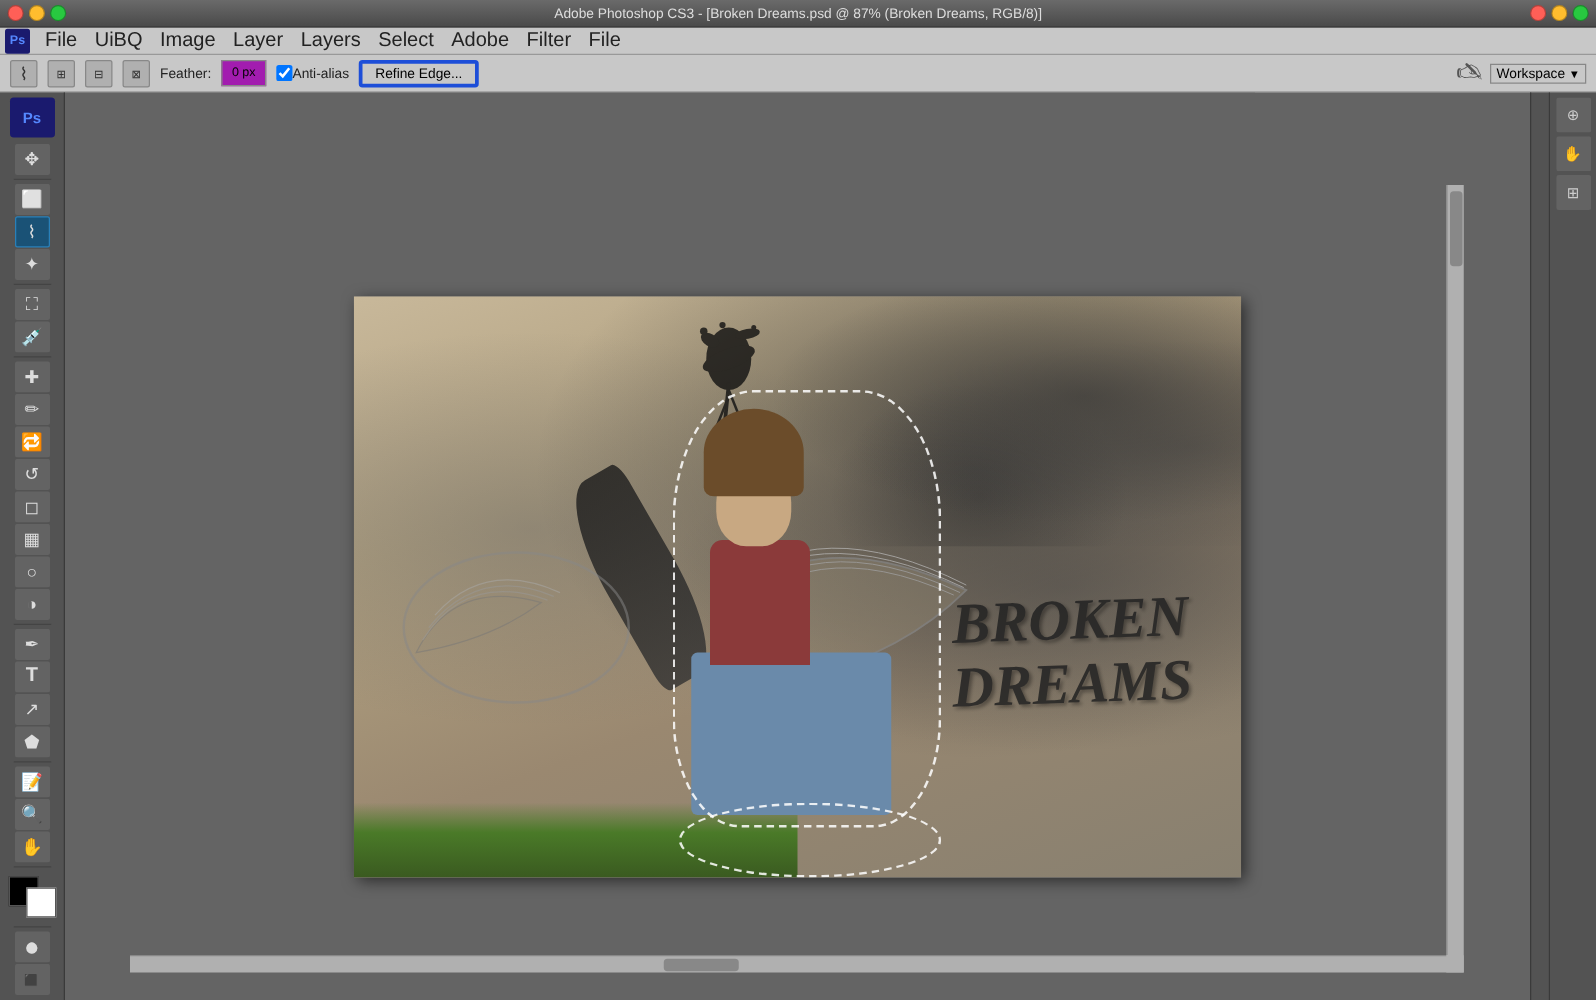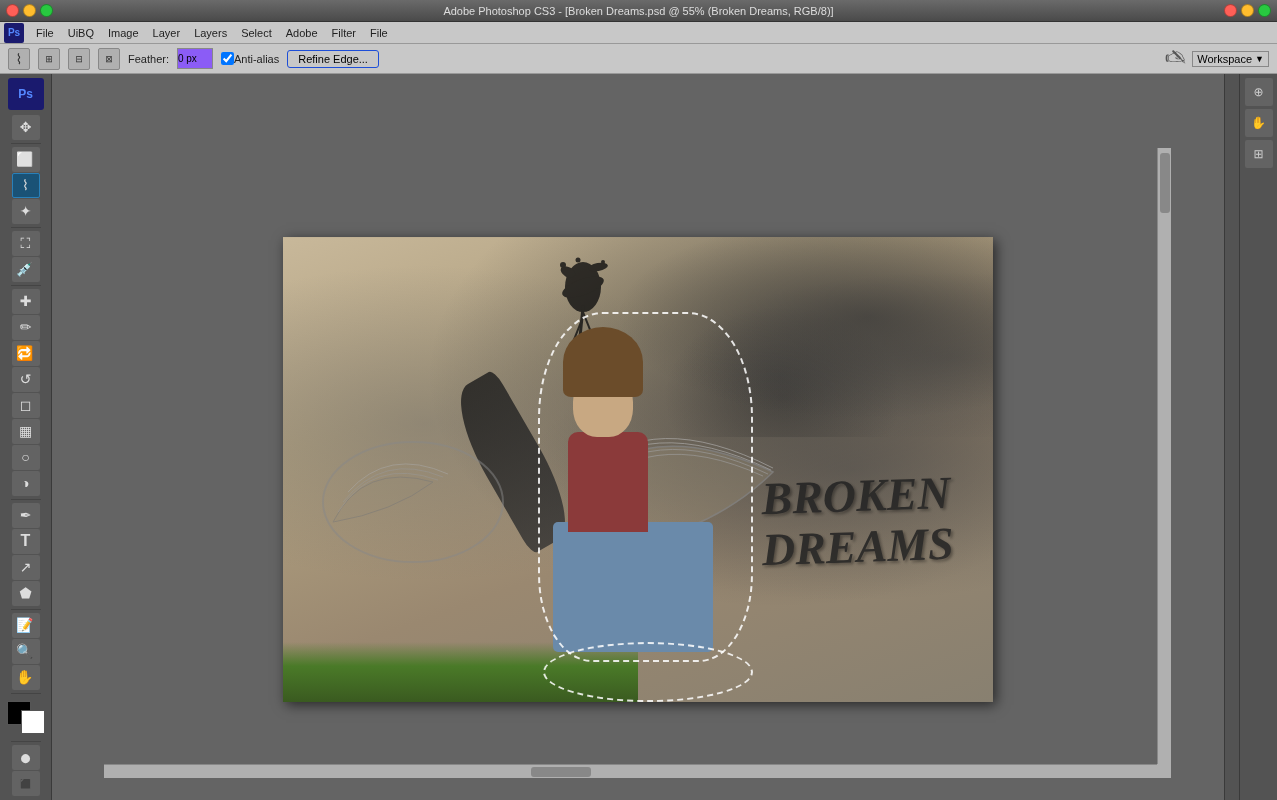"Adobe Photoshop CS3 - [Broken" span { text: 55% -> 87% }
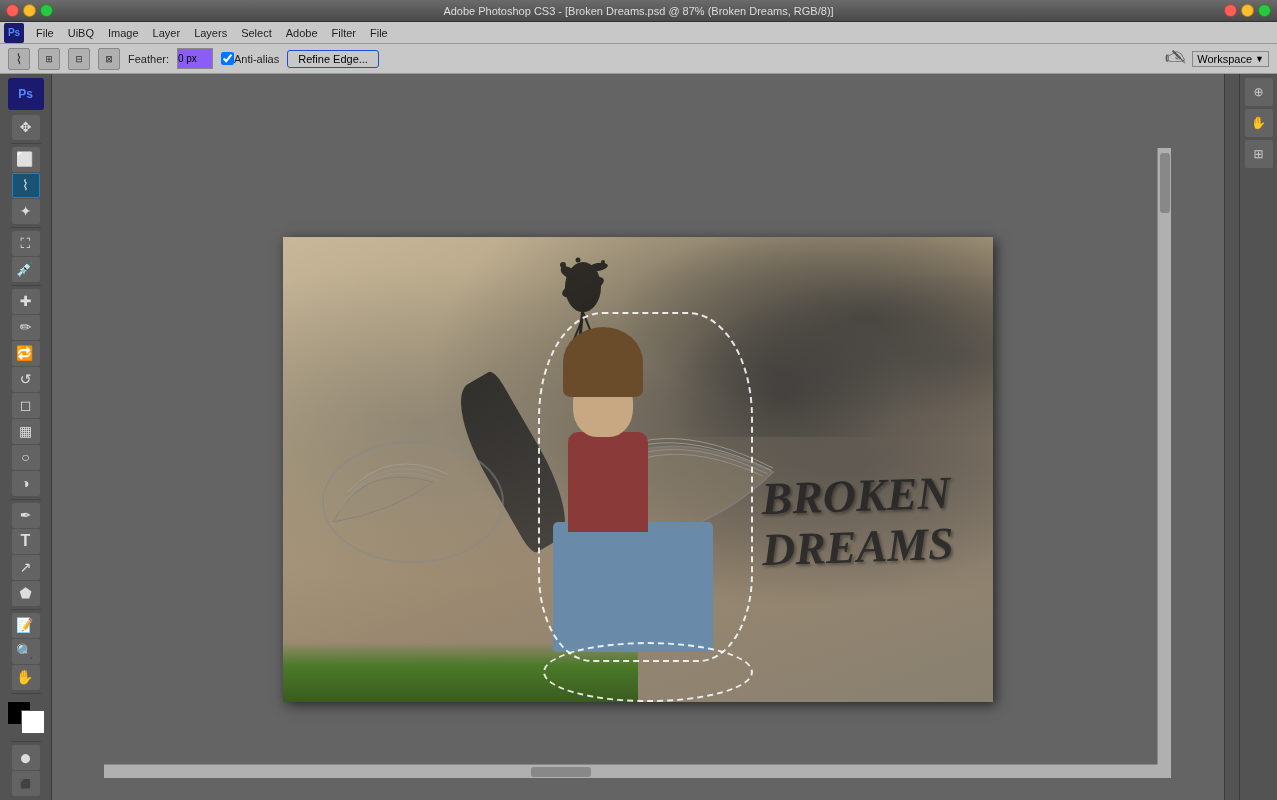"File" .menu-item { font-size: 11px -> 16px }
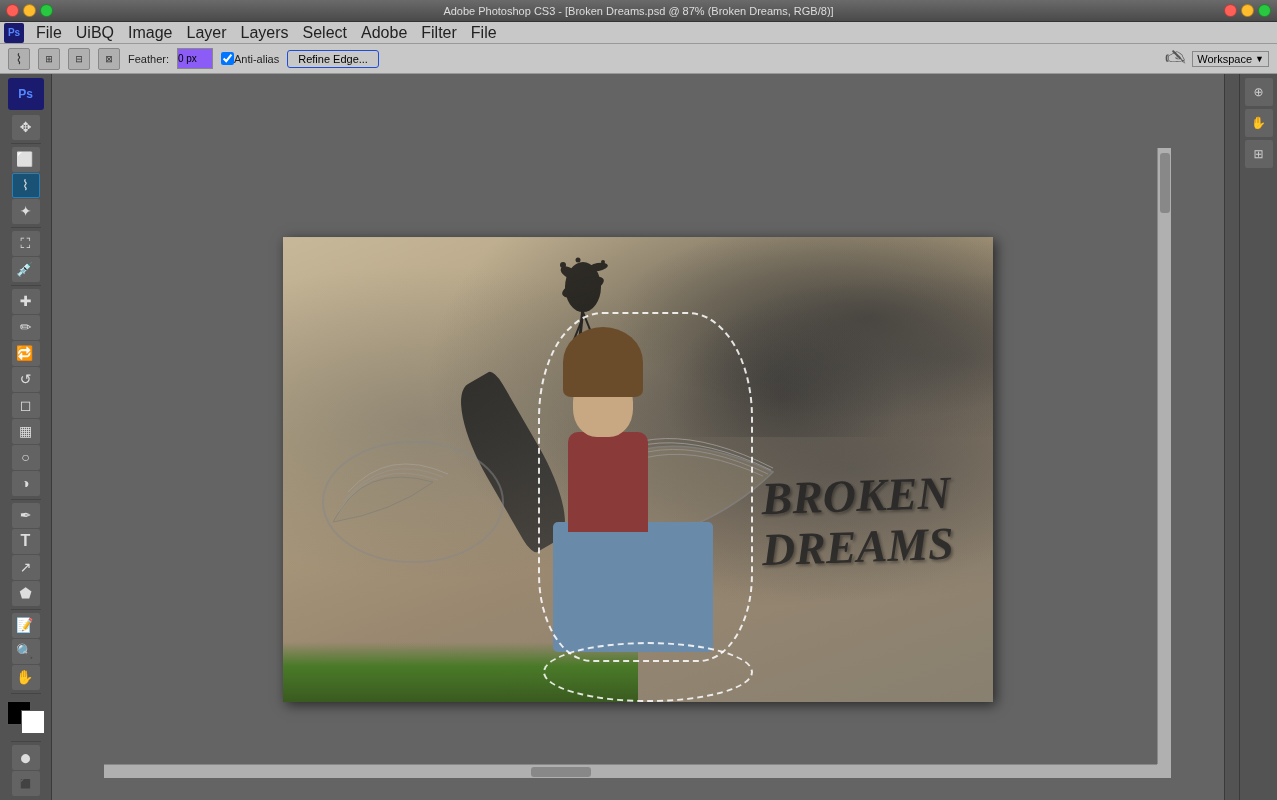"0 px" .options-input { background: #8b5cf6 -> #a21caf; text-align: left -> center }
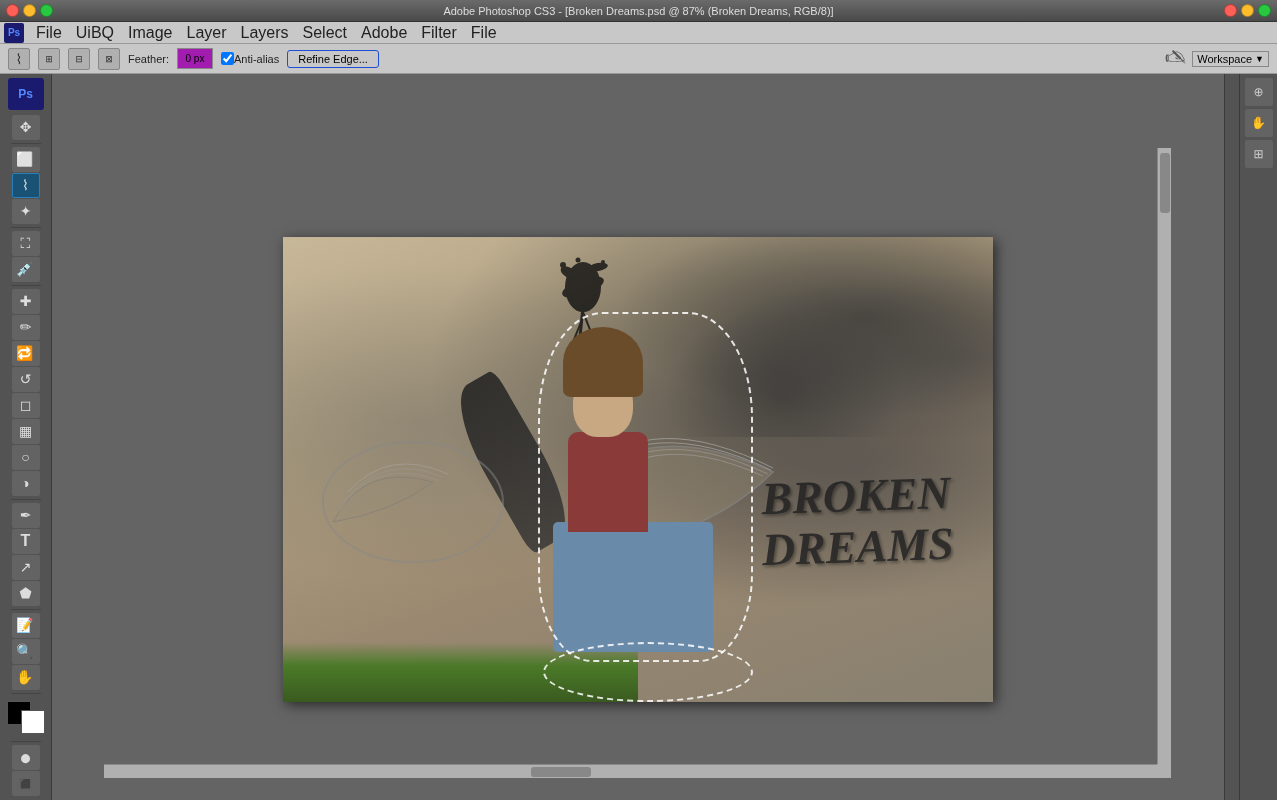"Refine Edge..." #refine-edge-btn { border: 1px solid #1d4ed8 -> 3px solid #1d4ed8 }
